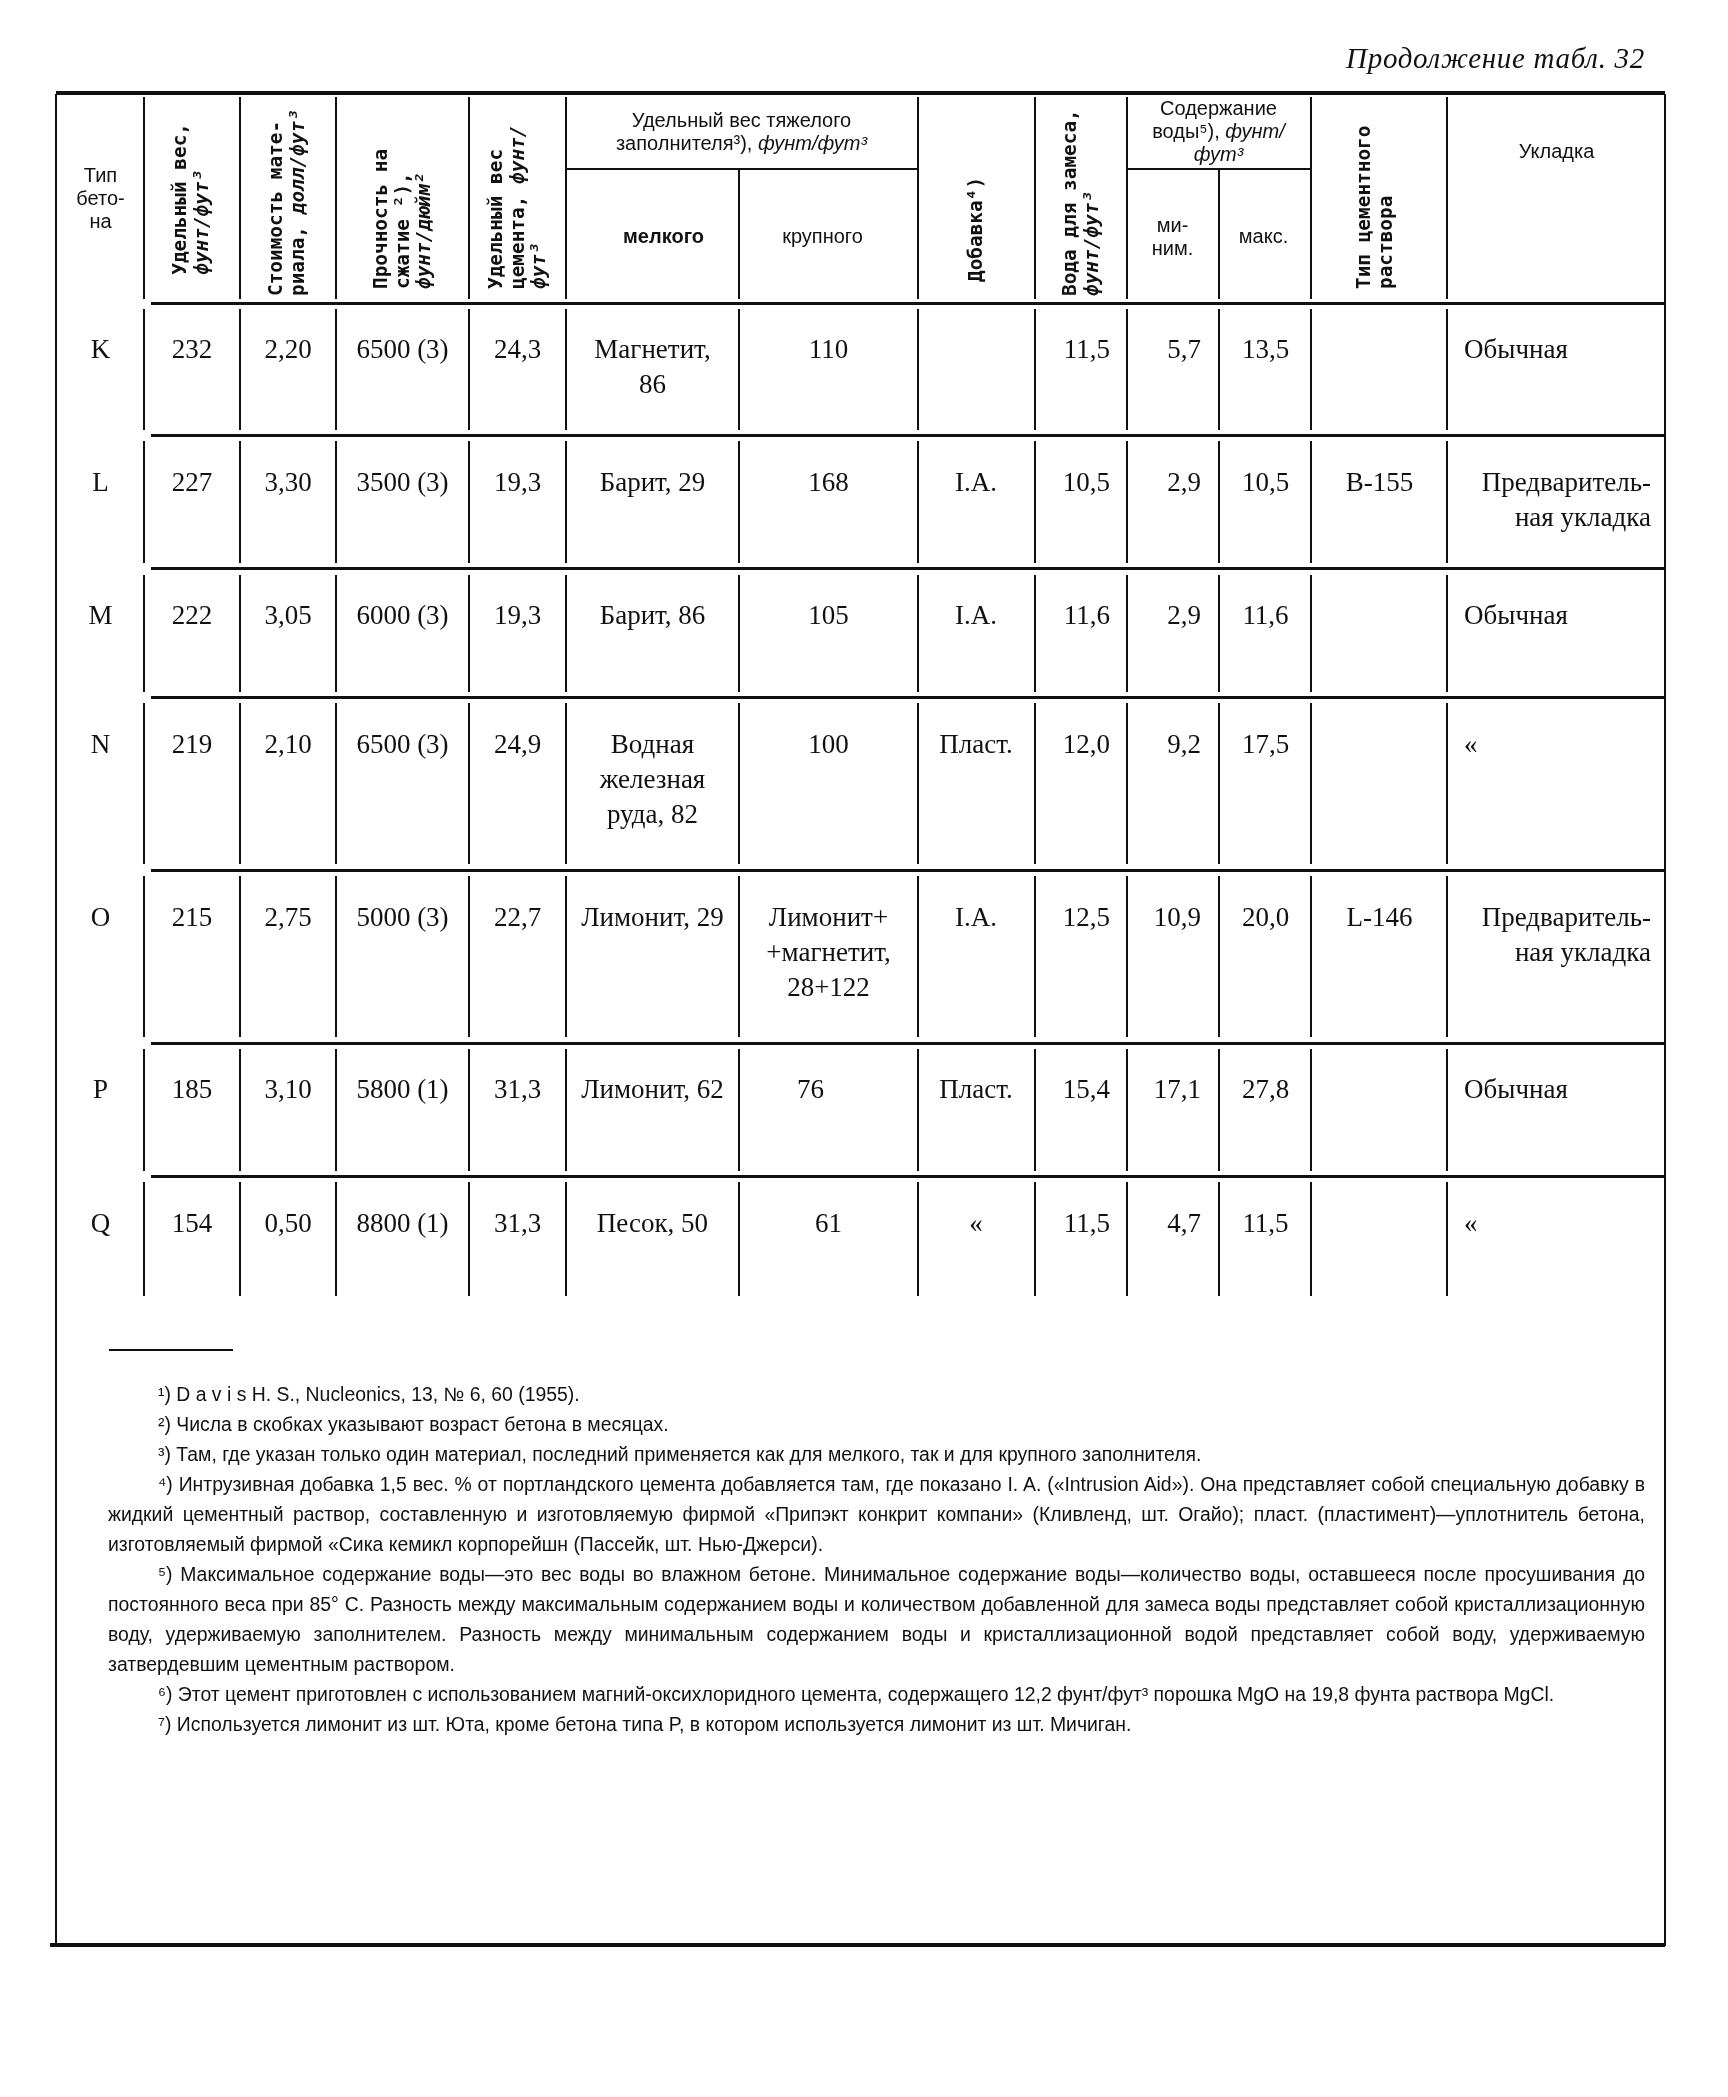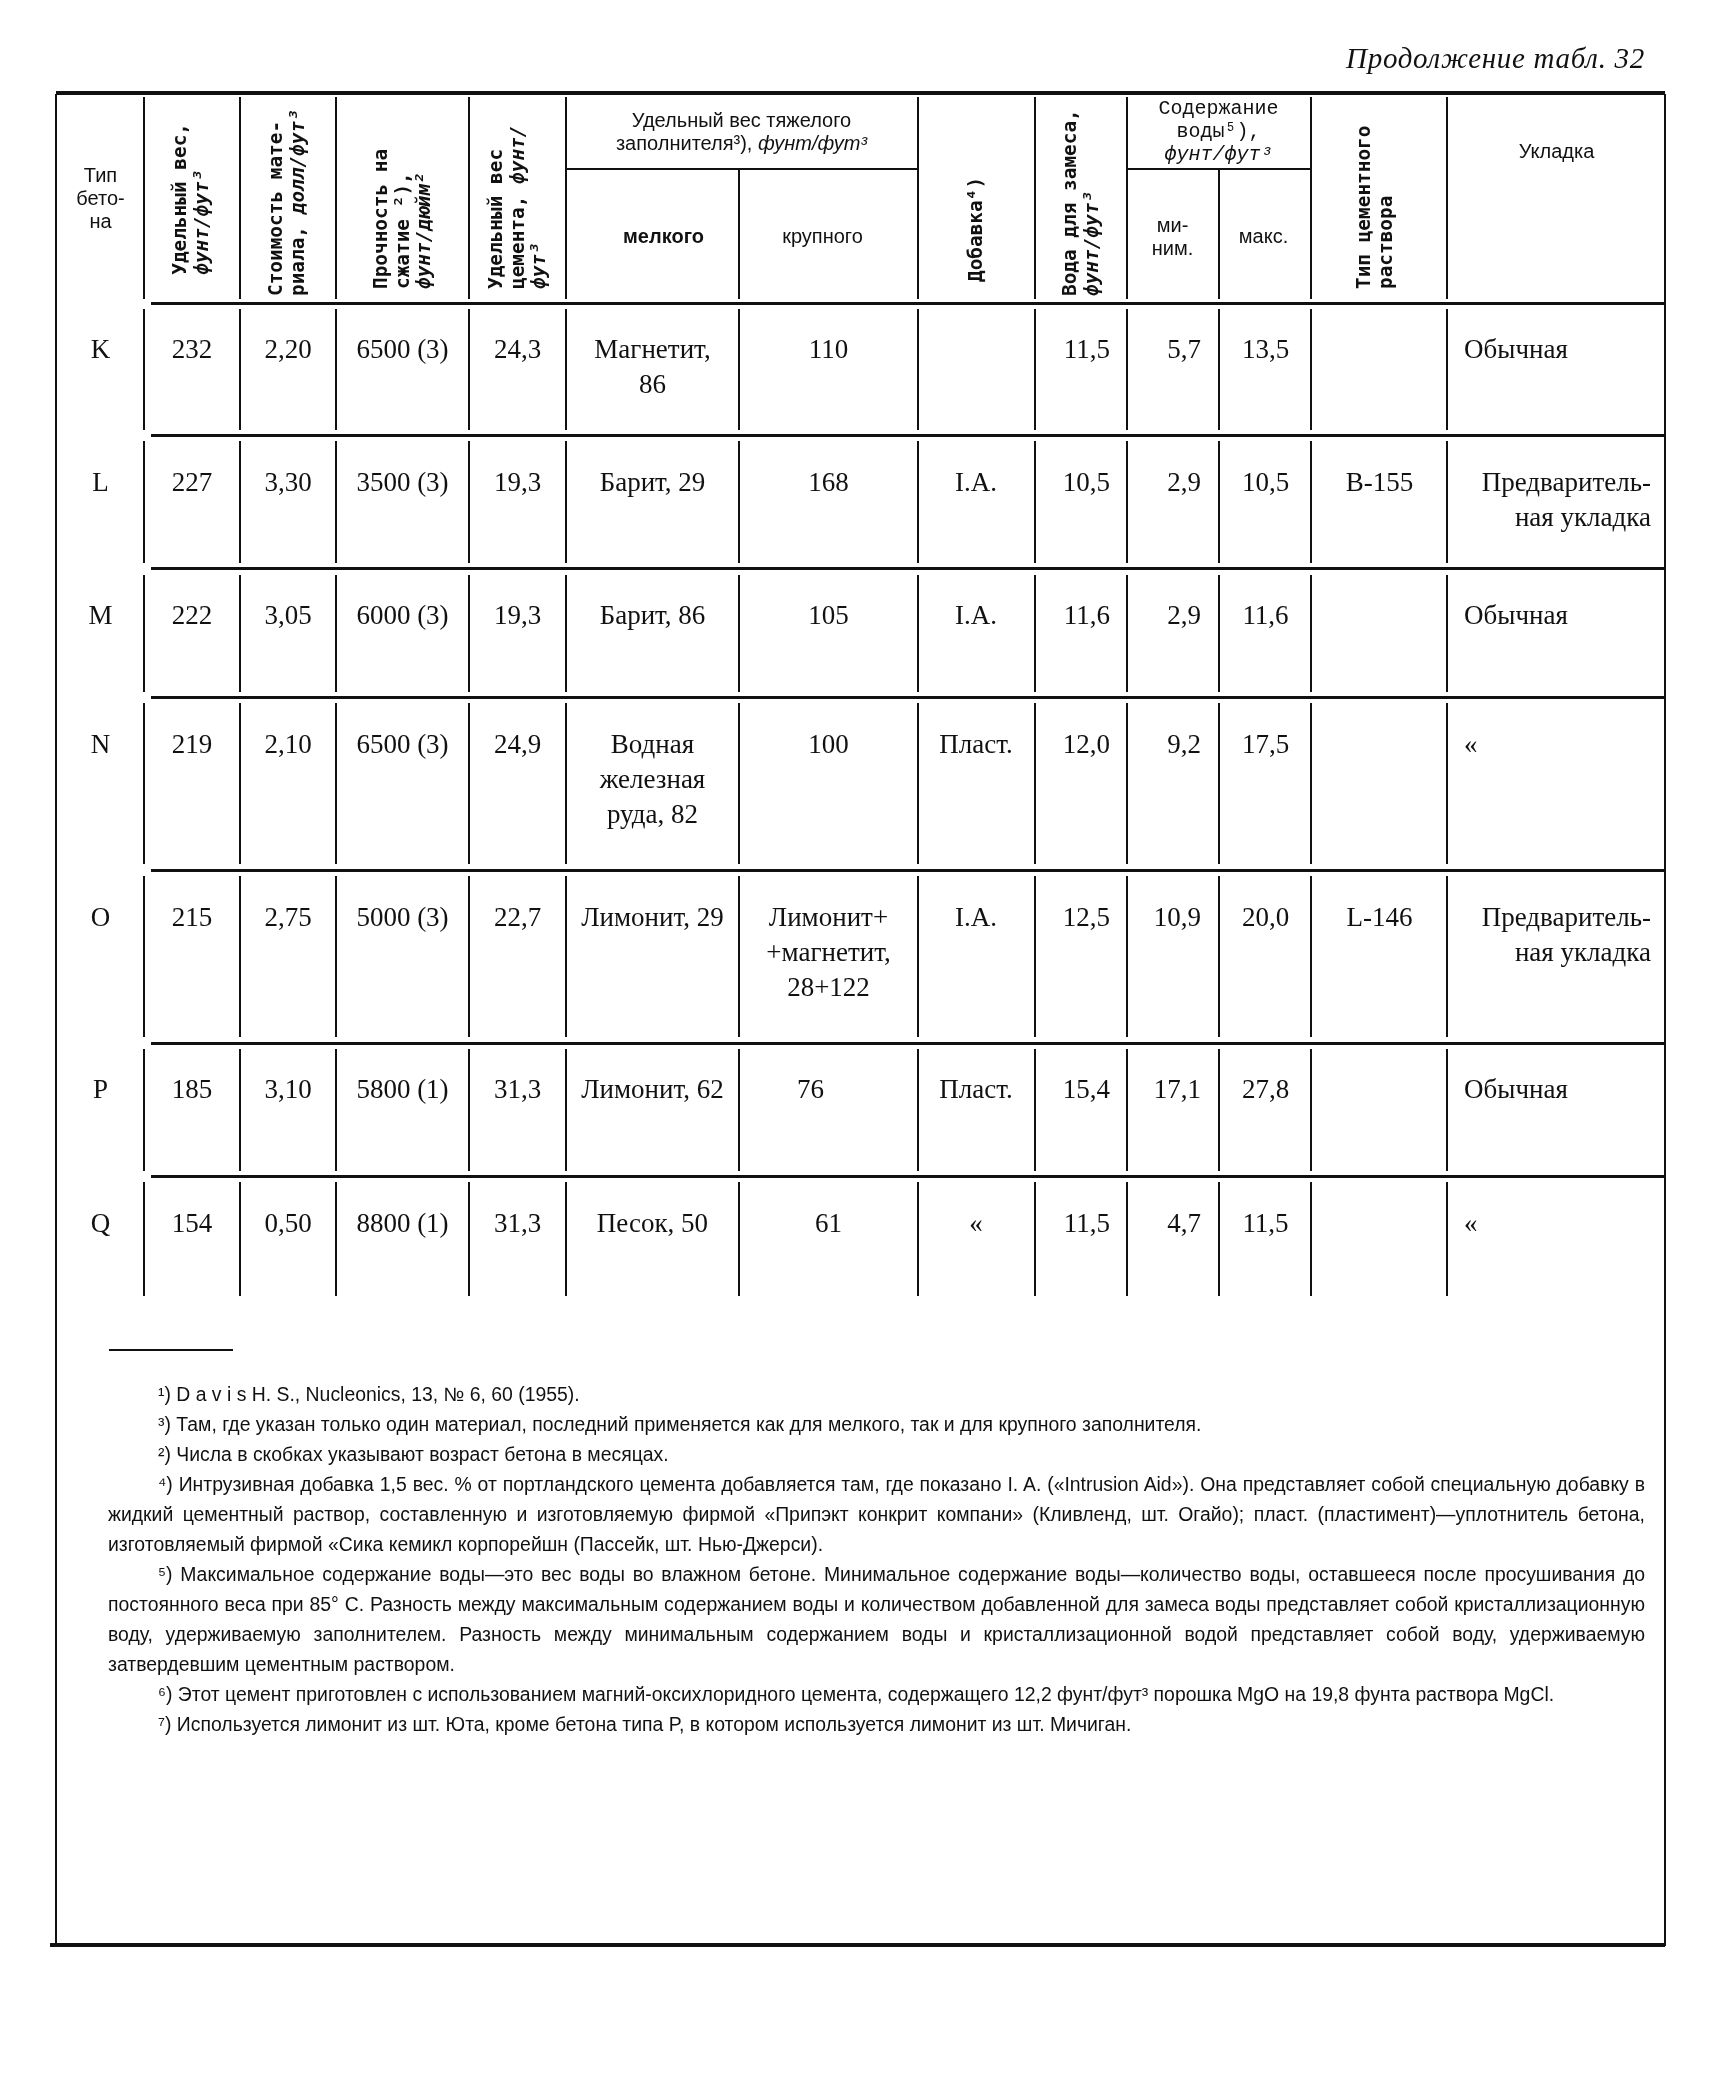"Содержание воды⁵), фунт/фут³" span { font-family: Liberation Mono, monospace -> none }
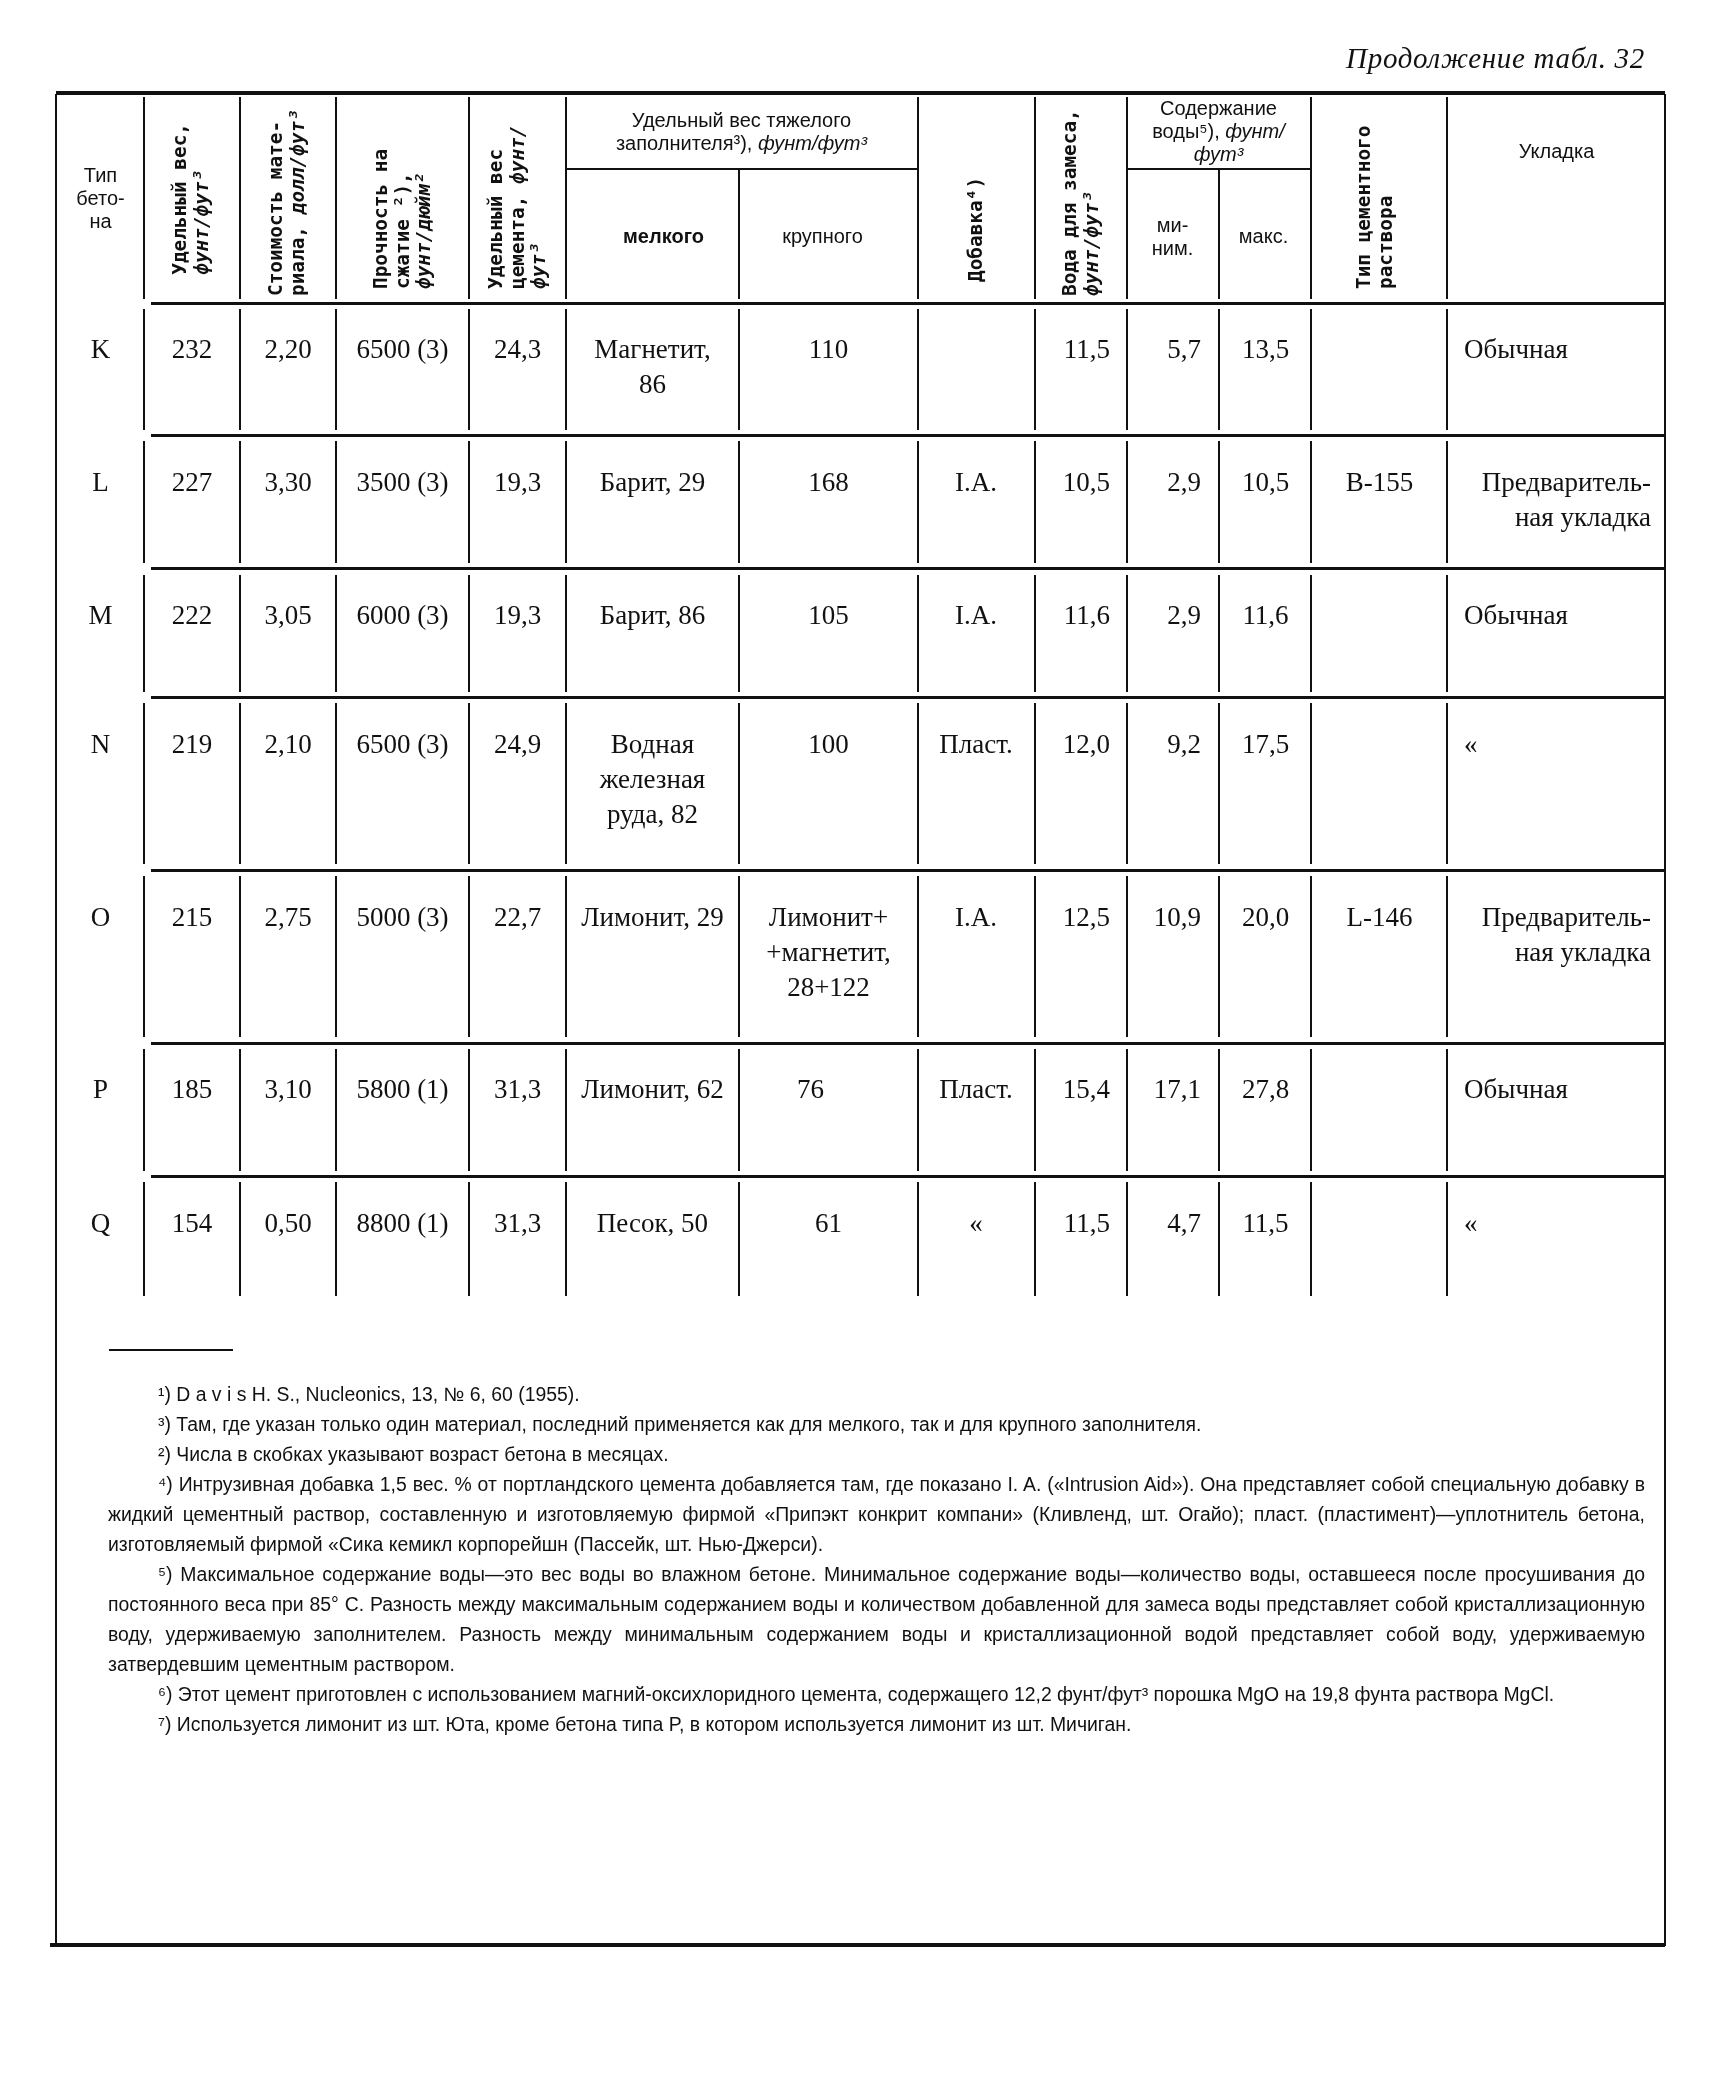"³) Там, где указан только" p.fn { order: before "²) Числа в скобках указывают" -> after "²) Числа в скобках указывают" }
